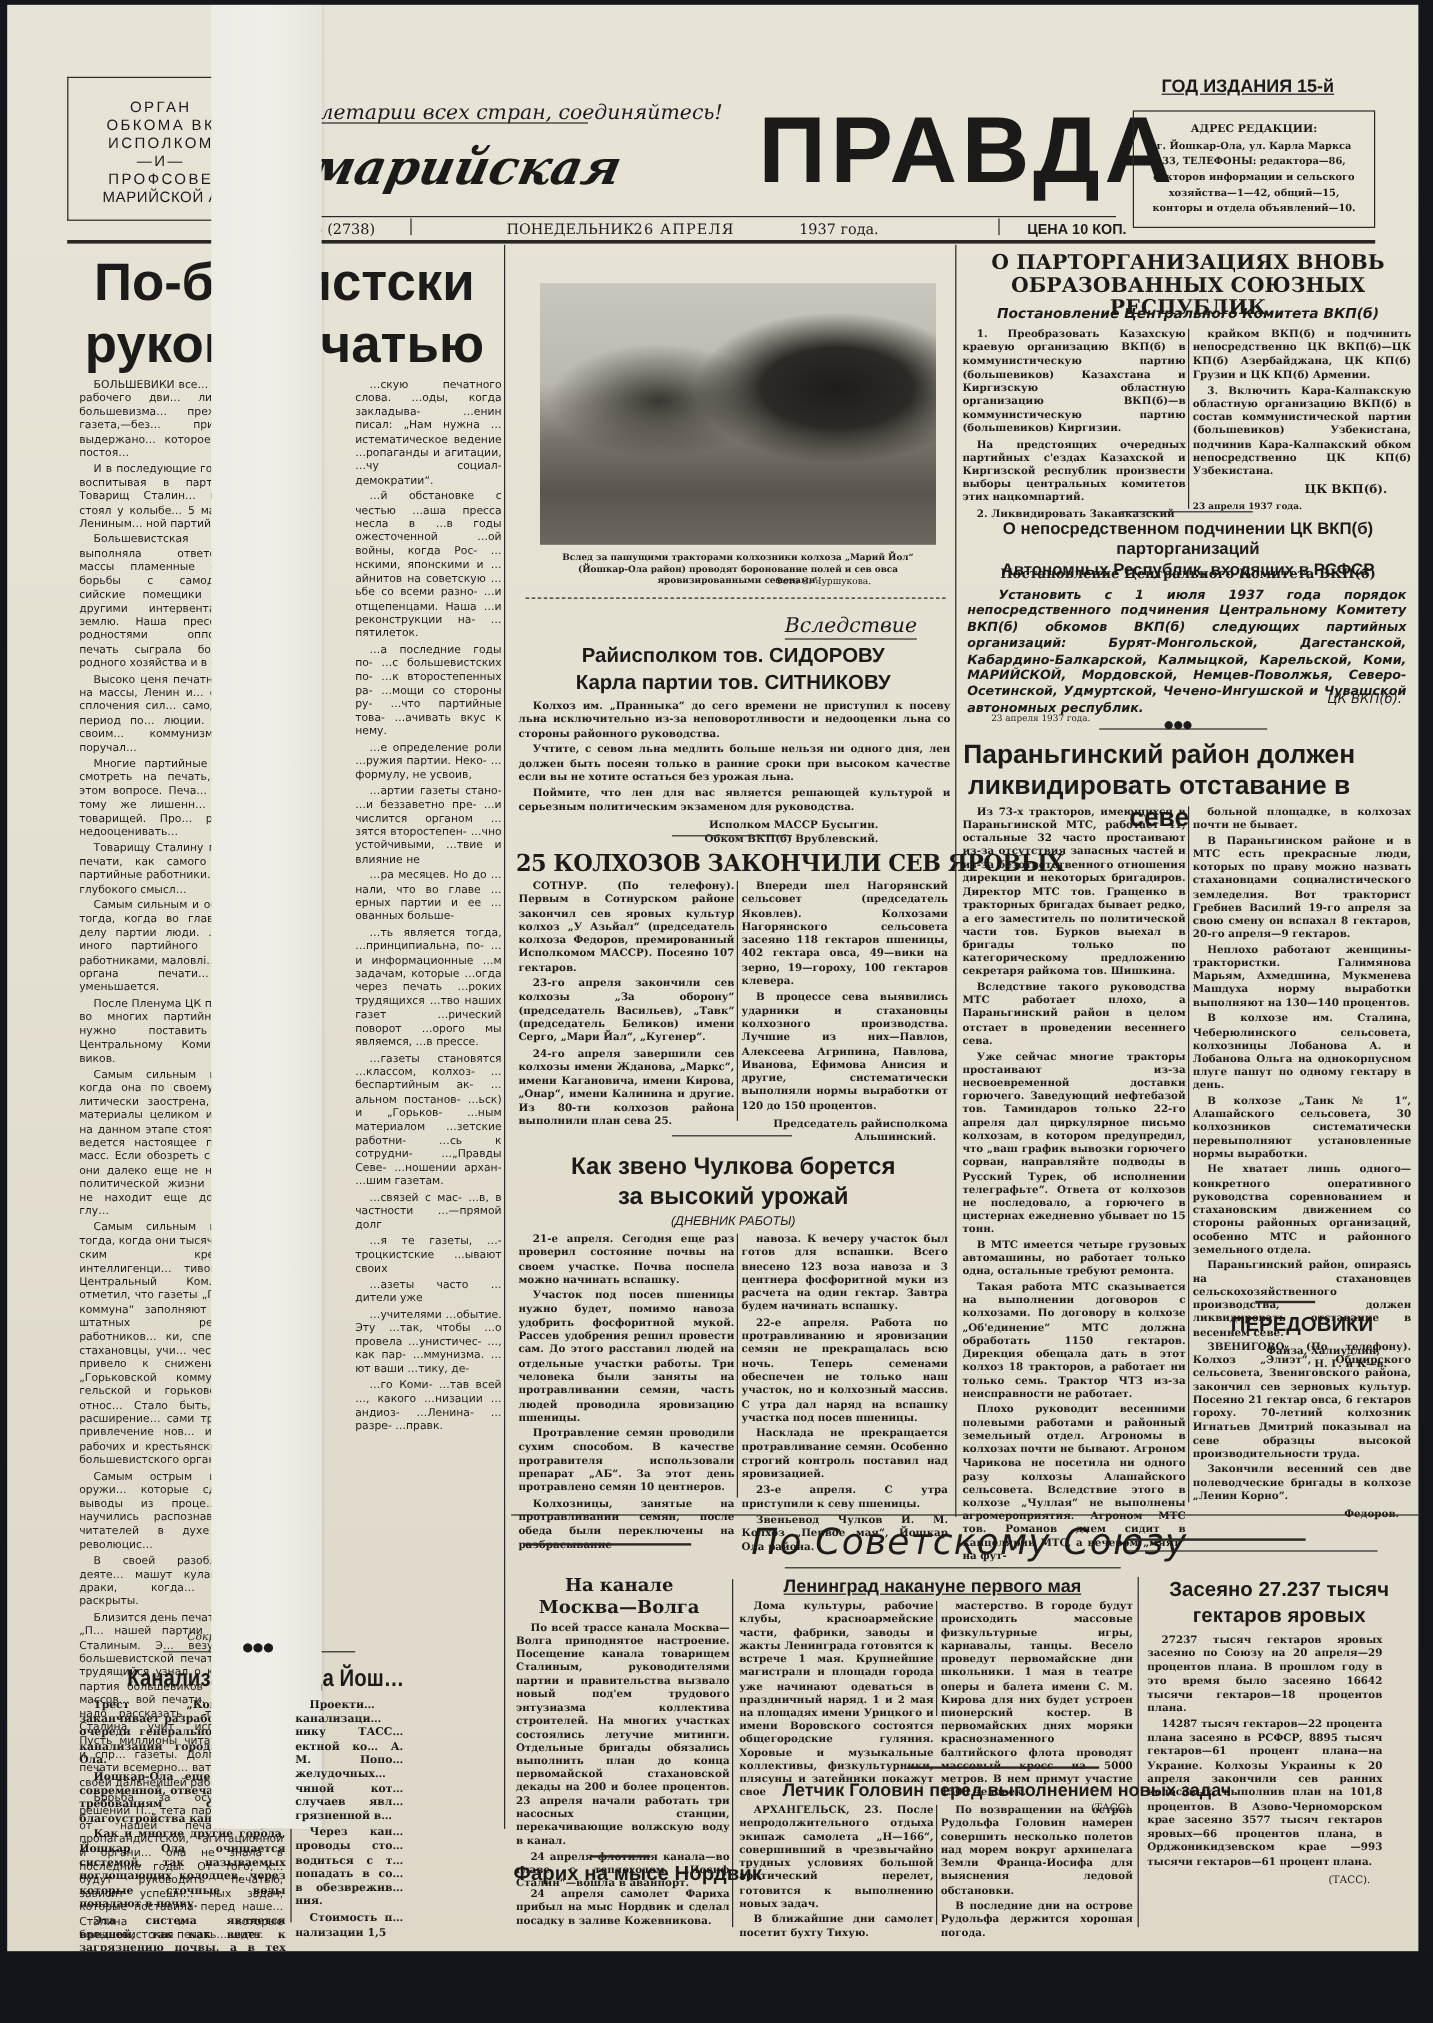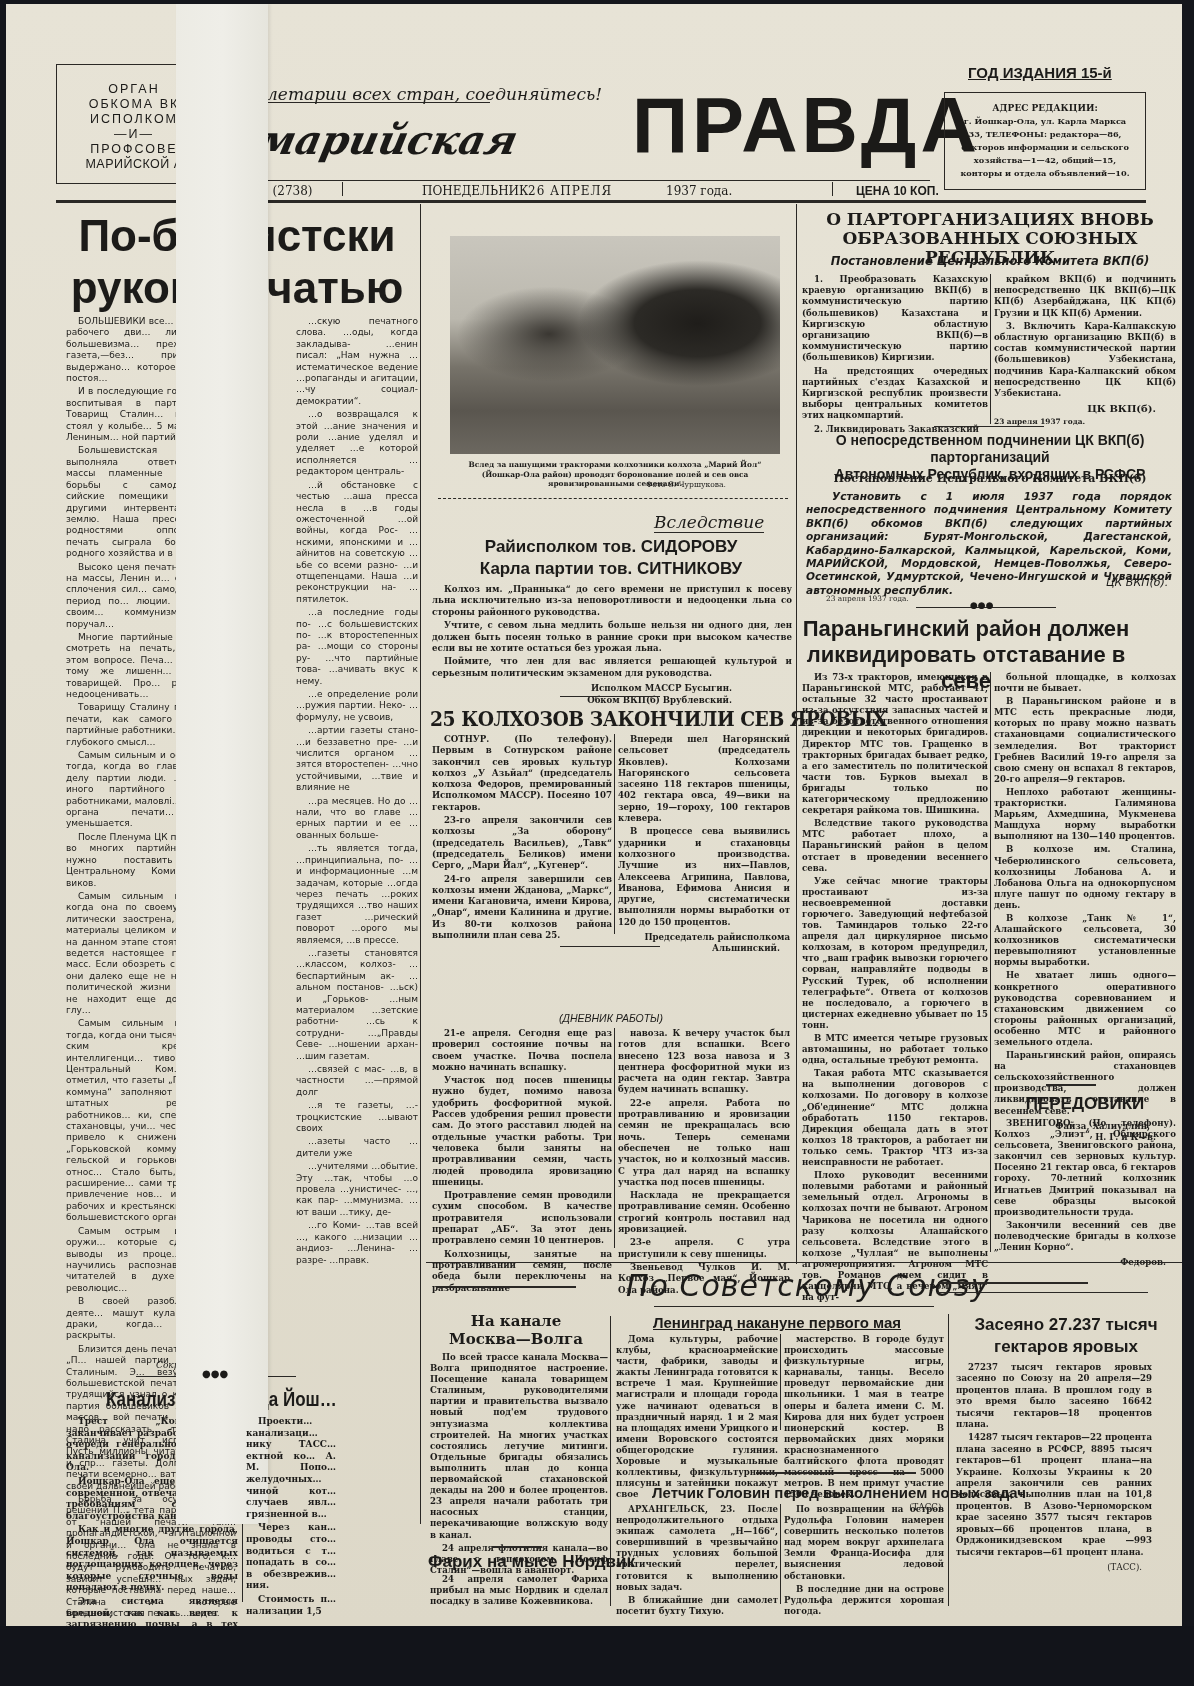"…о возвращался к этой …ание" p.p { html: <p>…о возвращался к этой …ание значения и роли …ание уделял и уделяет …е которой исполняется …редактором централь-</p> -> none }
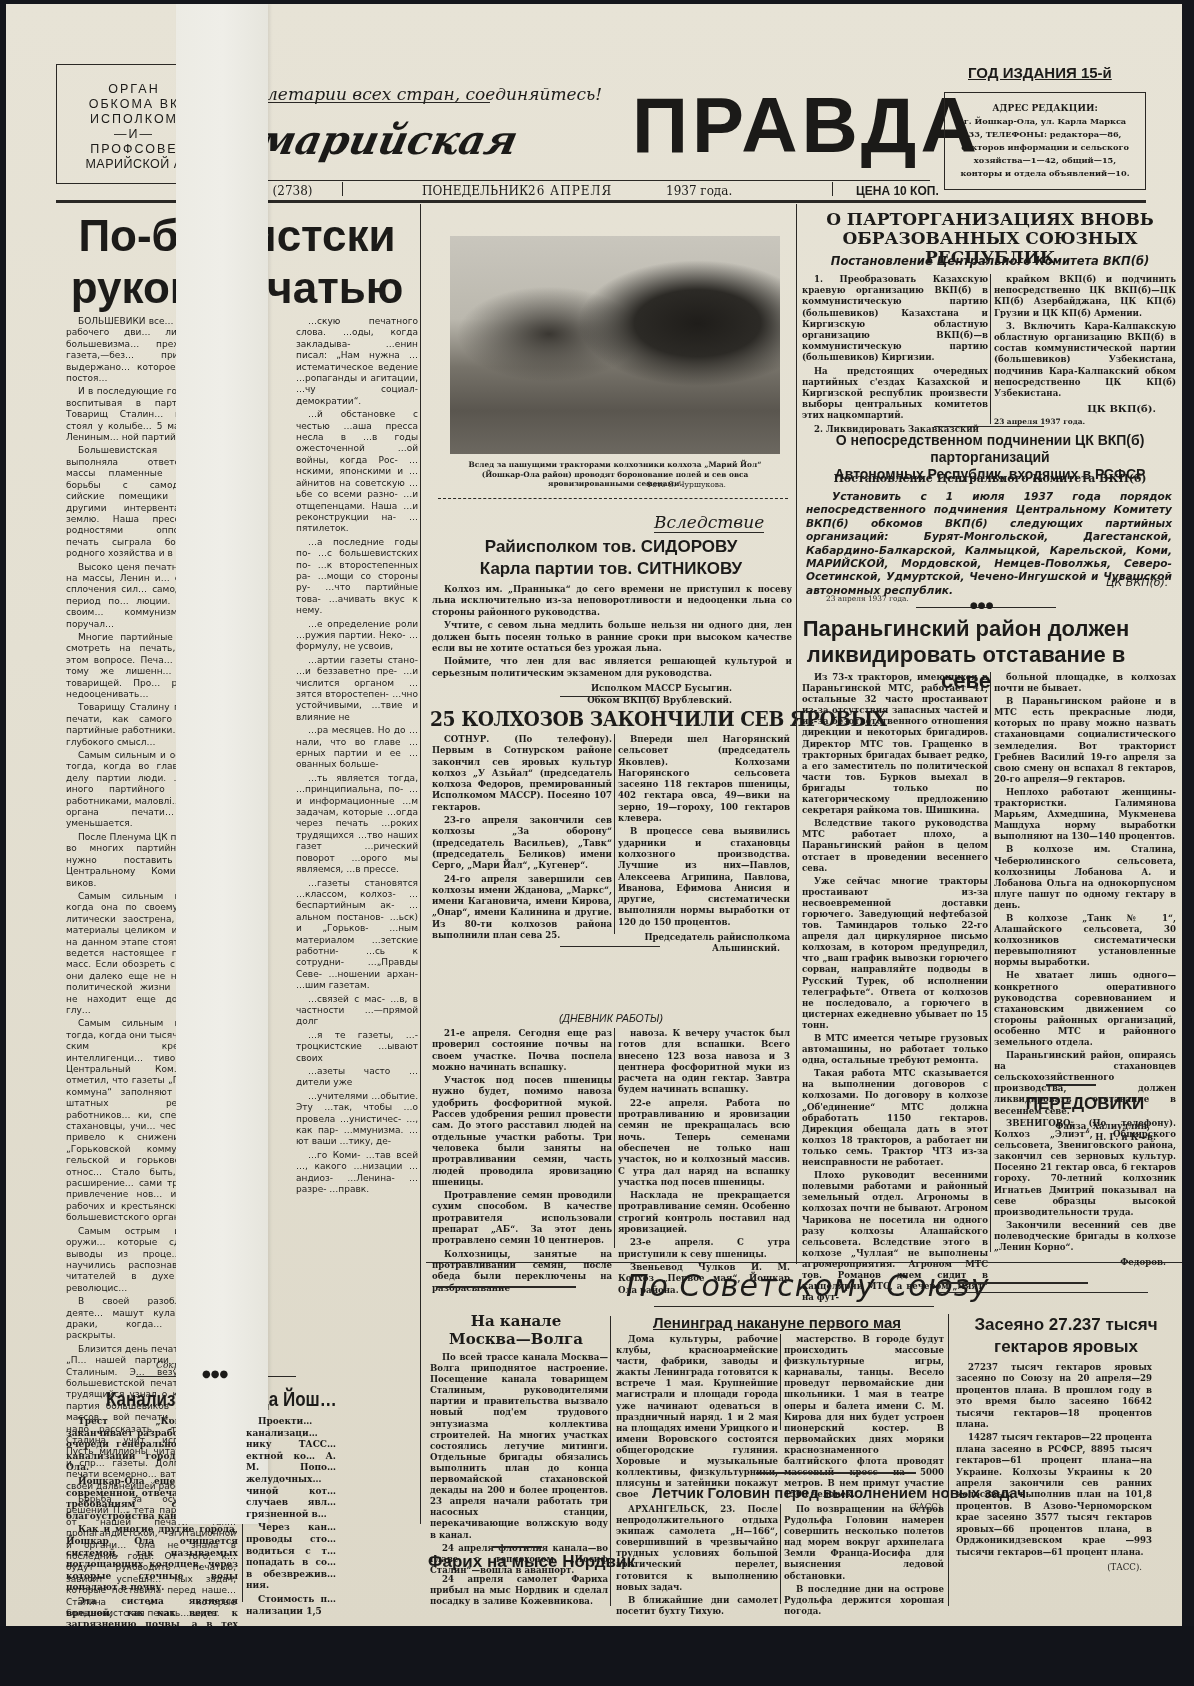"Как звено Чулкова борется" div.abs { html: none -> <div> <div>Как звено Чулкова борется</div> <div>за высокий урожай</div> </div> }
